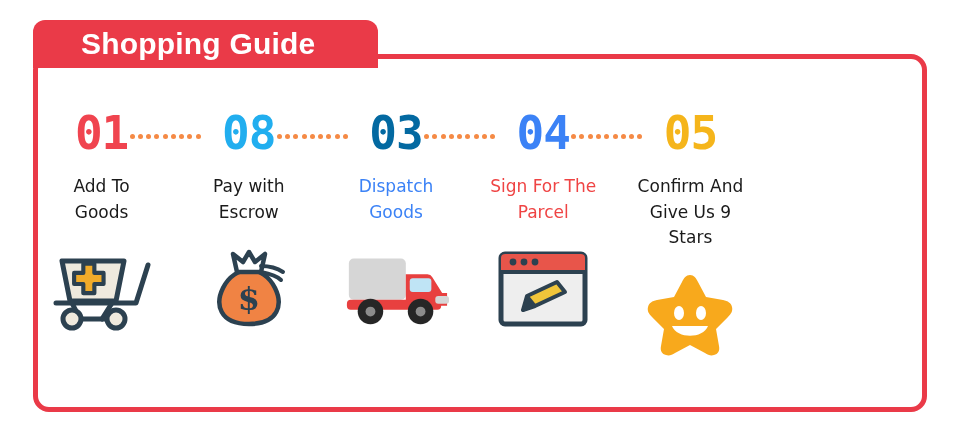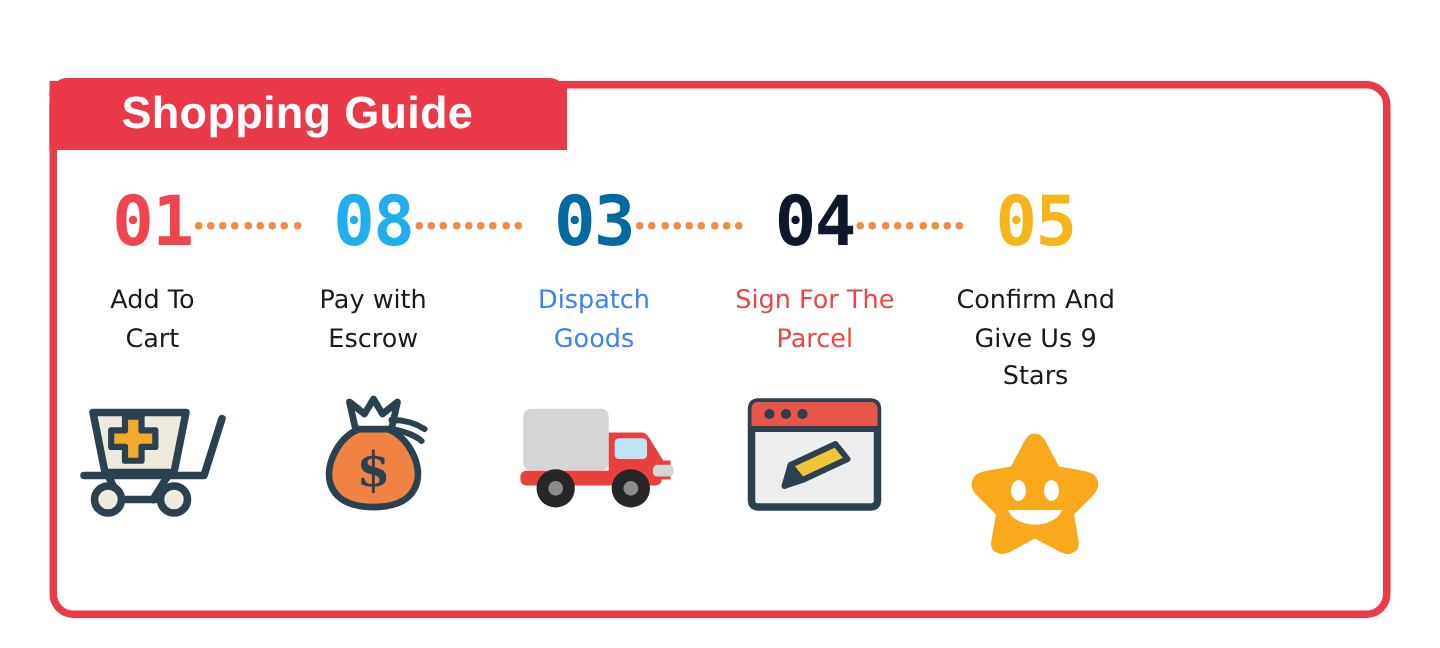"Shopping Guide" .tab { margin-top: 32px -> none }
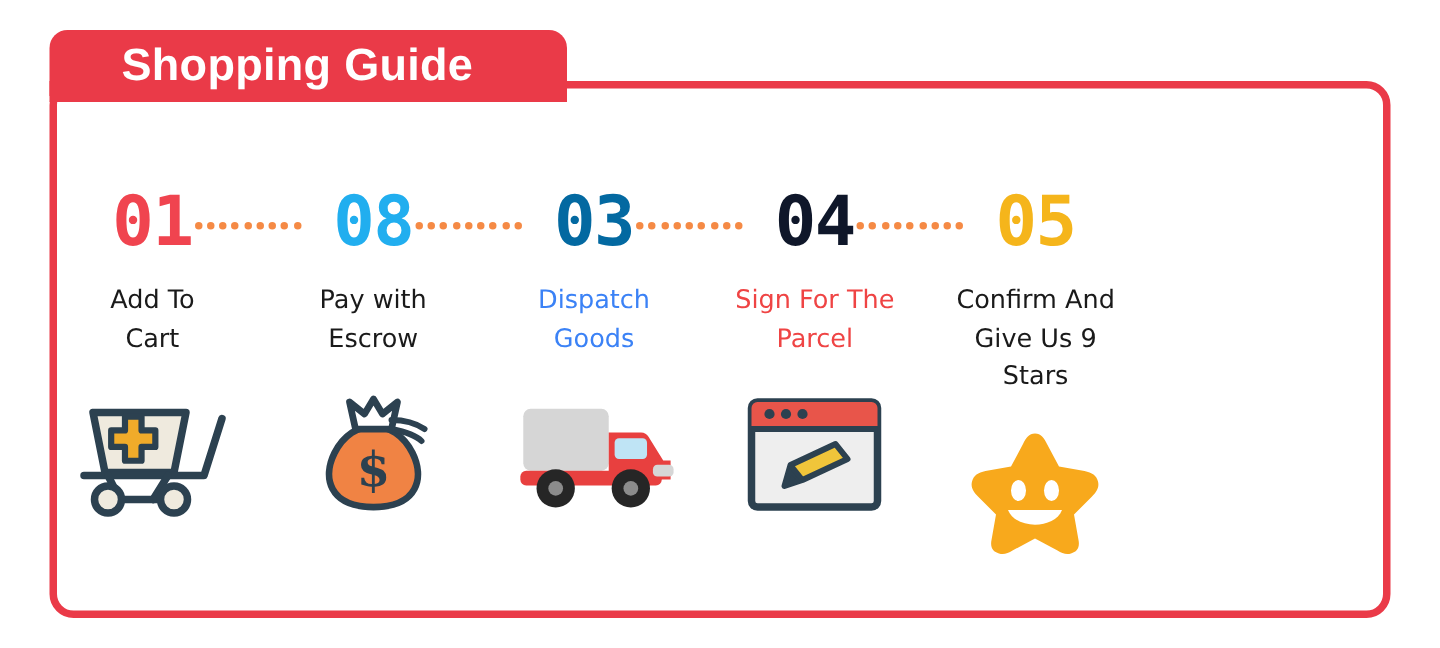"01" .steps { top: 59px -> 45px }
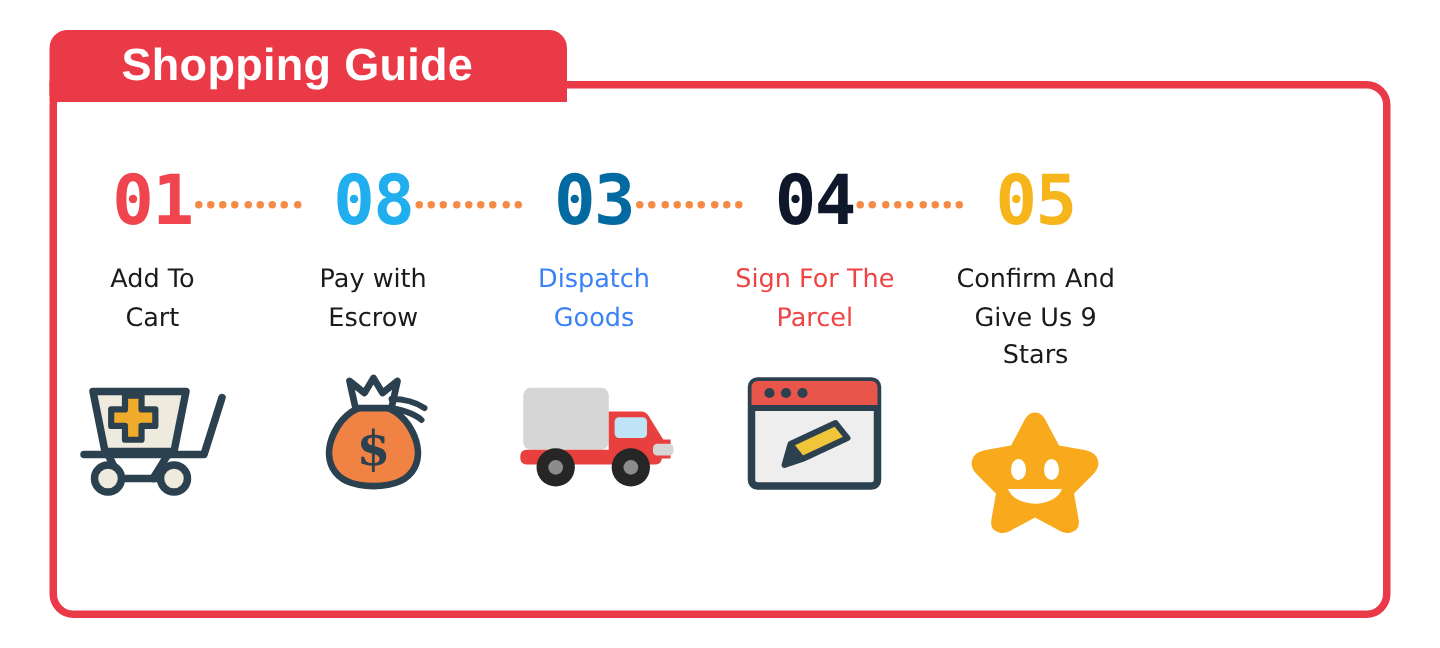"04" span.num { color: #0f172a -> #3b82f6 }
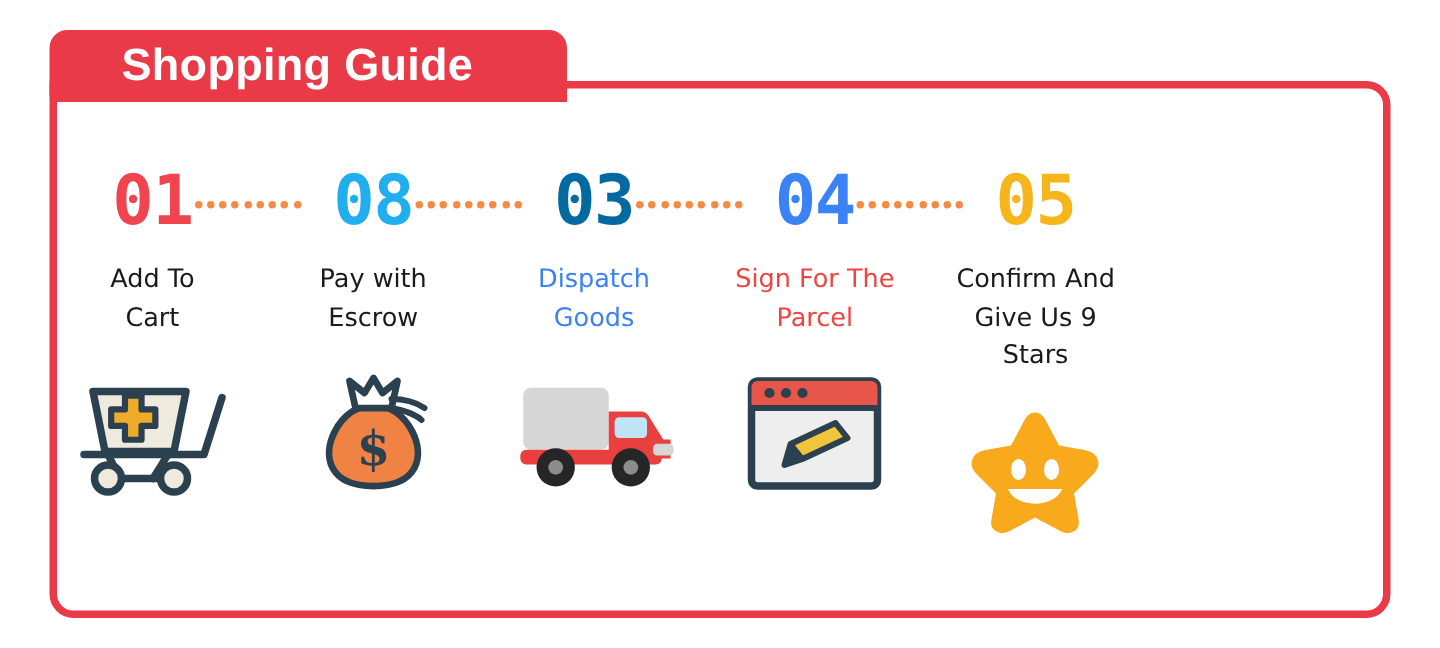"Add To" div.label { text: Cart -> Goods }
